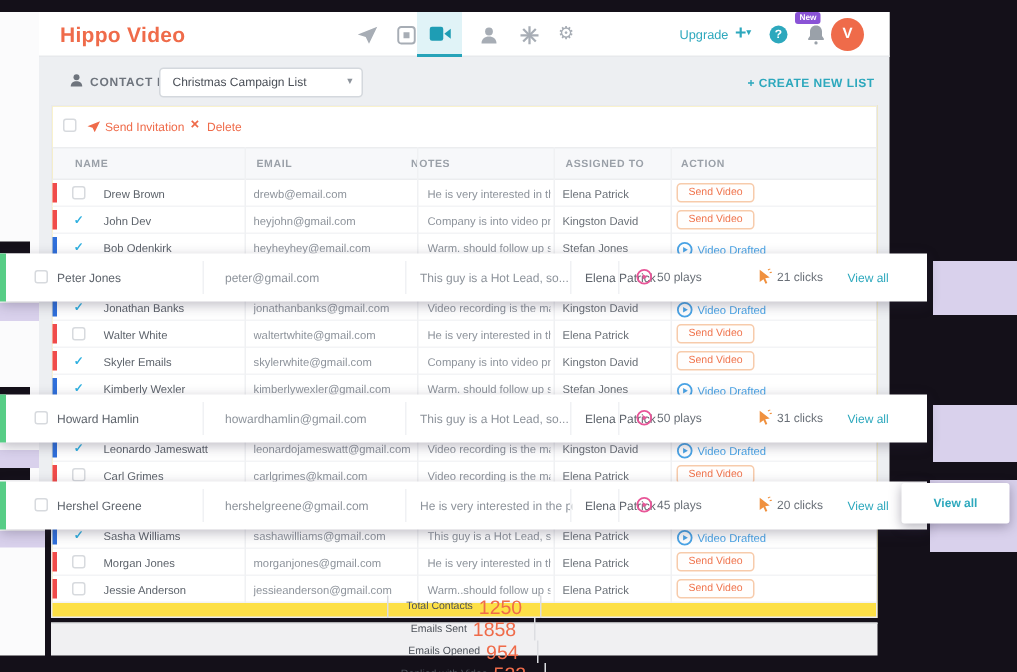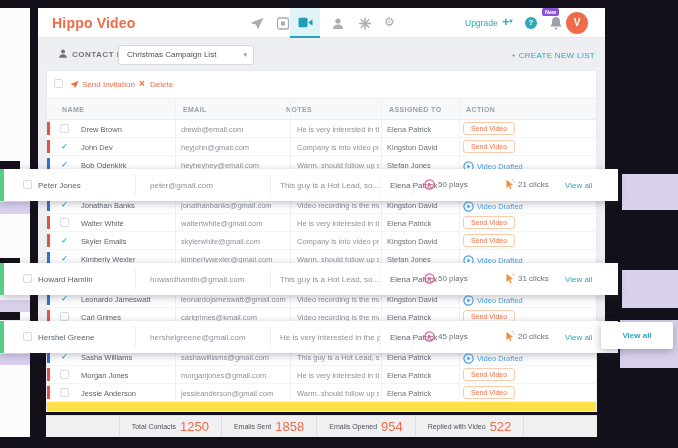"Hippo Video" .app { left: 38px -> 26px }
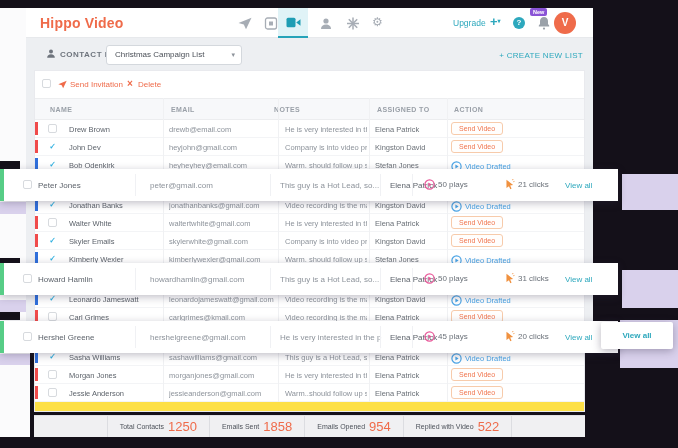"+ CREATE NEW LIST" .create-new { font-weight: 400 -> 700 }
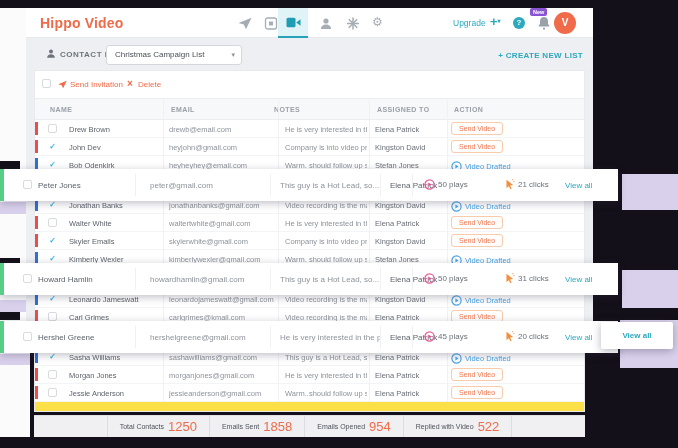"1250" .footer { flex-direction: none -> column }
